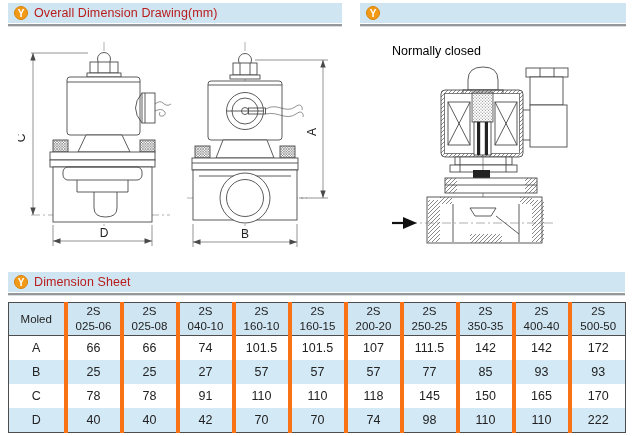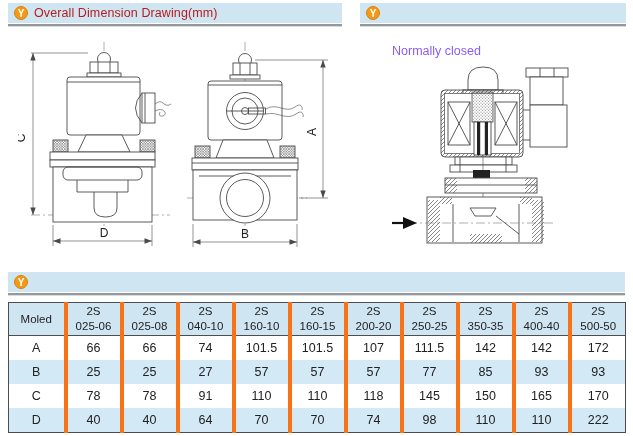"Normally closed" .caption { color: #8b5cf6 -> #000000 }
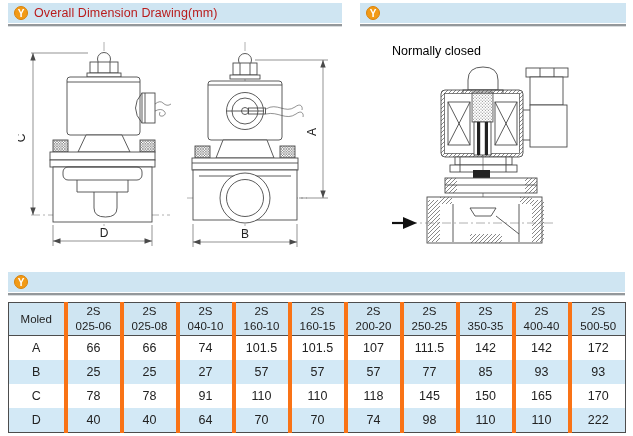"Dimension Sheet" span.title { html: none -> <span>Dimension Sheet</span> }
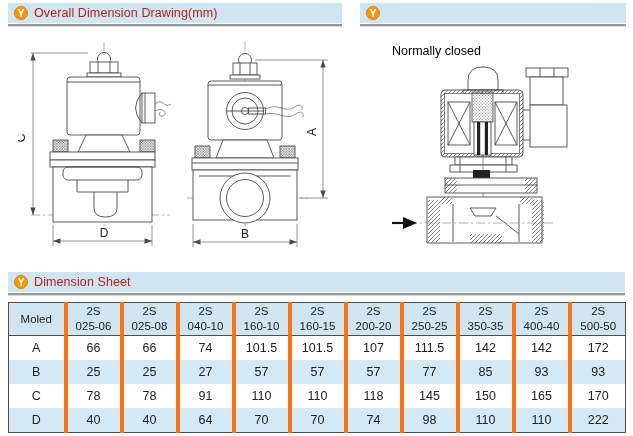"64" td { text: 64 -> 42 }
